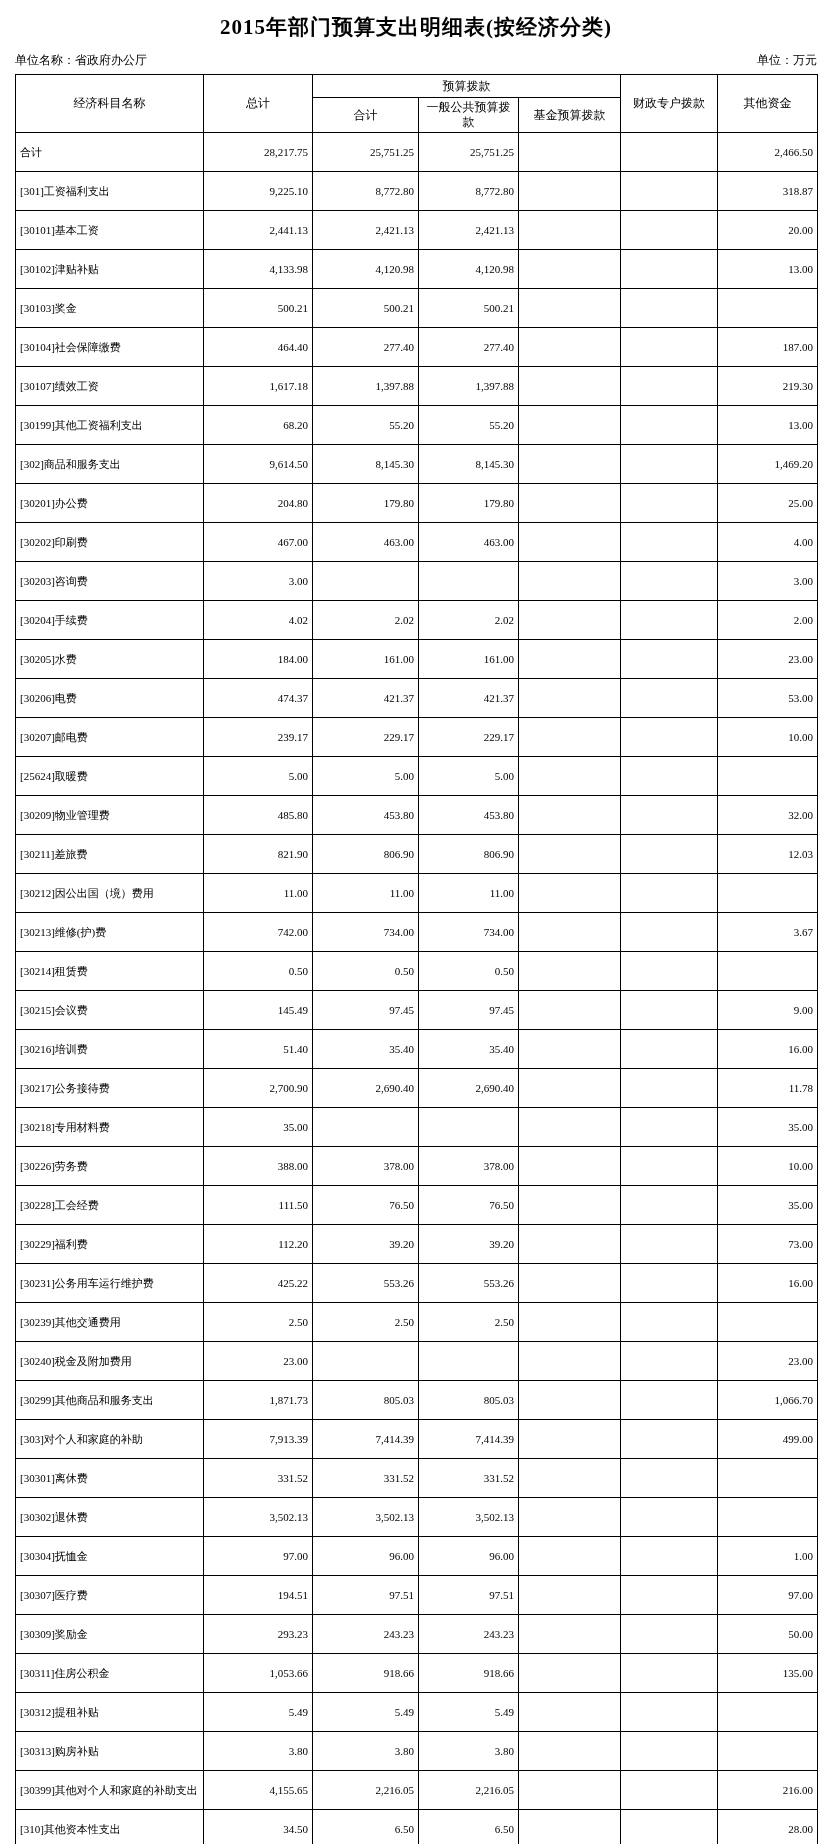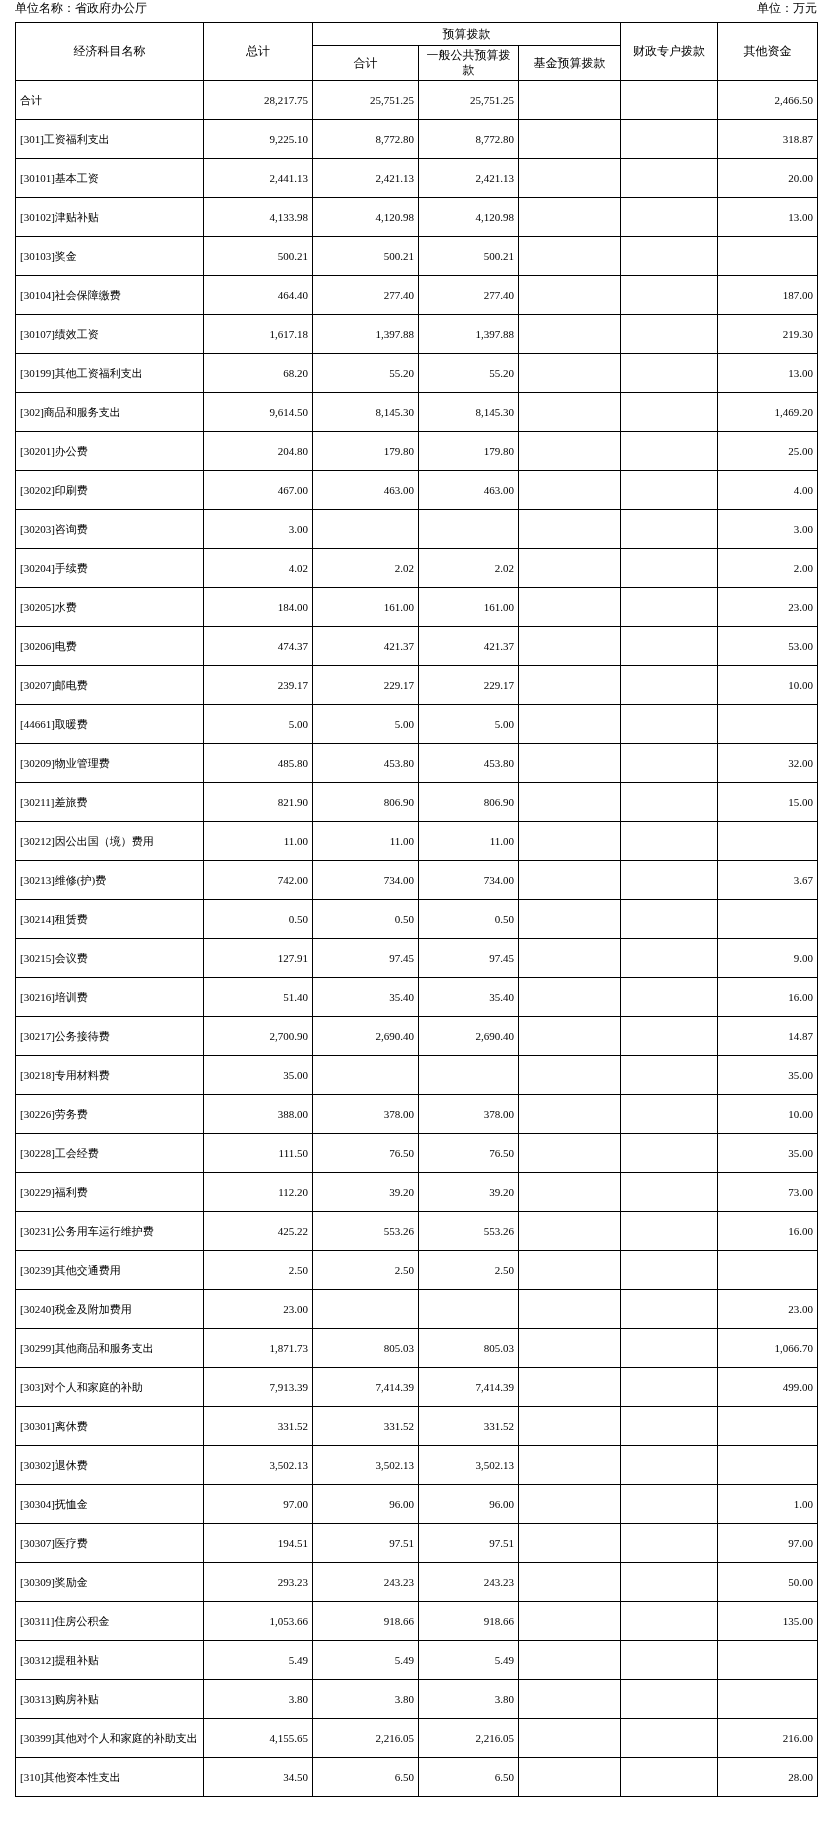"2015年部门预算支出明细表(按经济分类)" div.title { html: none -> <div>2015年部门预算支出明细表(按经济分类)</div> }
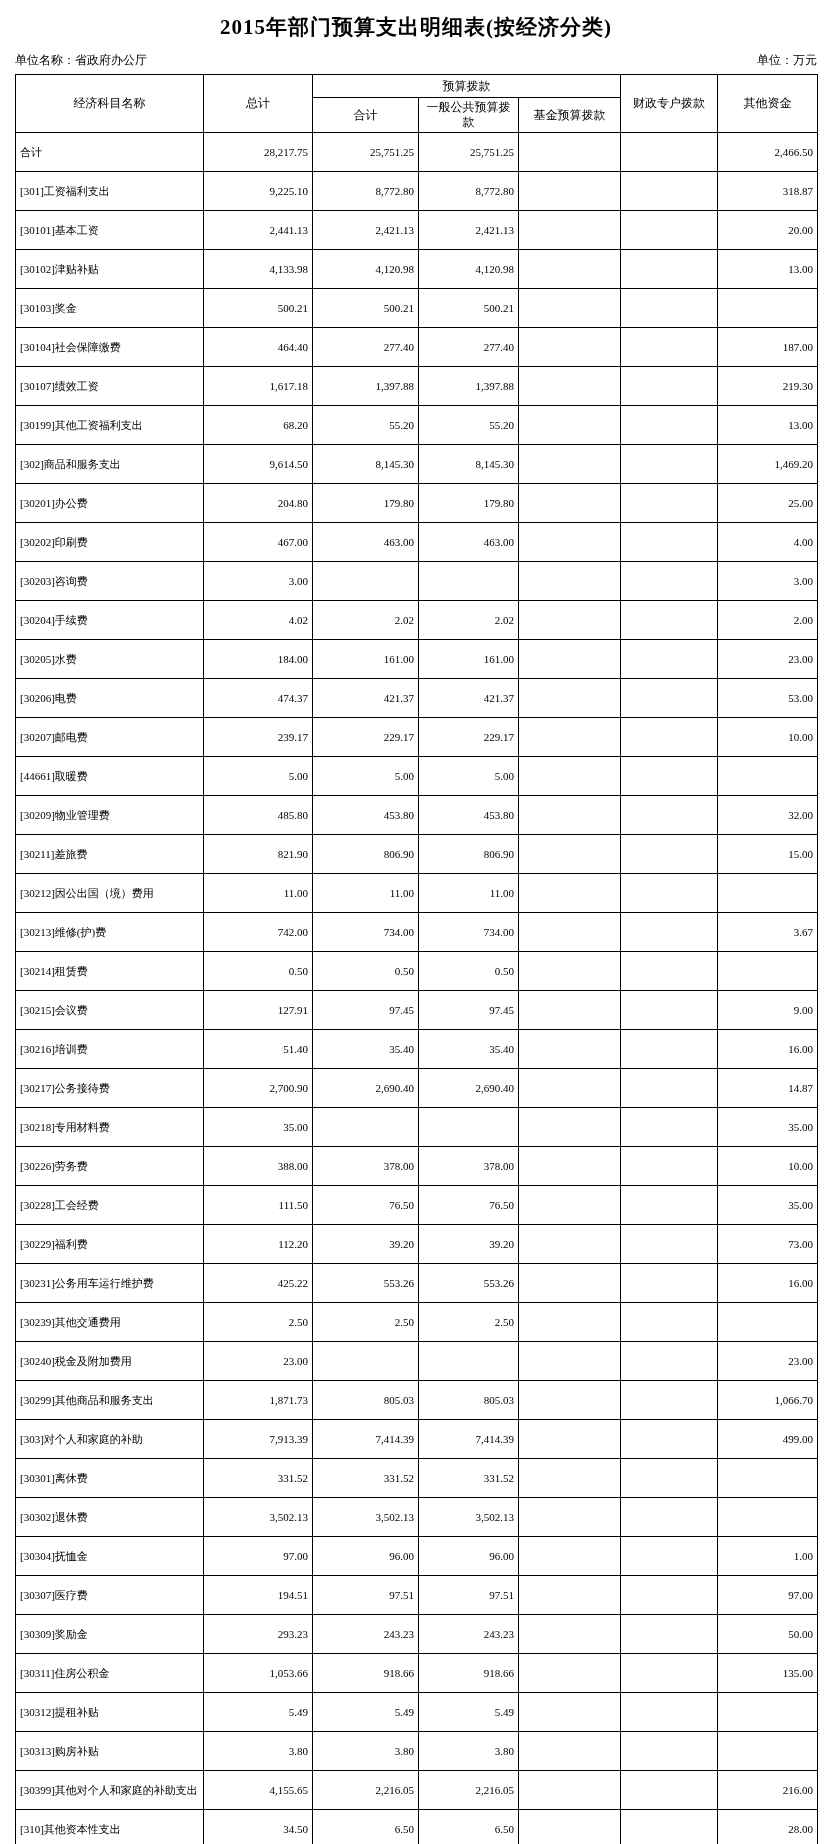"[44661]取暖费" td.label { text: 44661 -> 25624 }
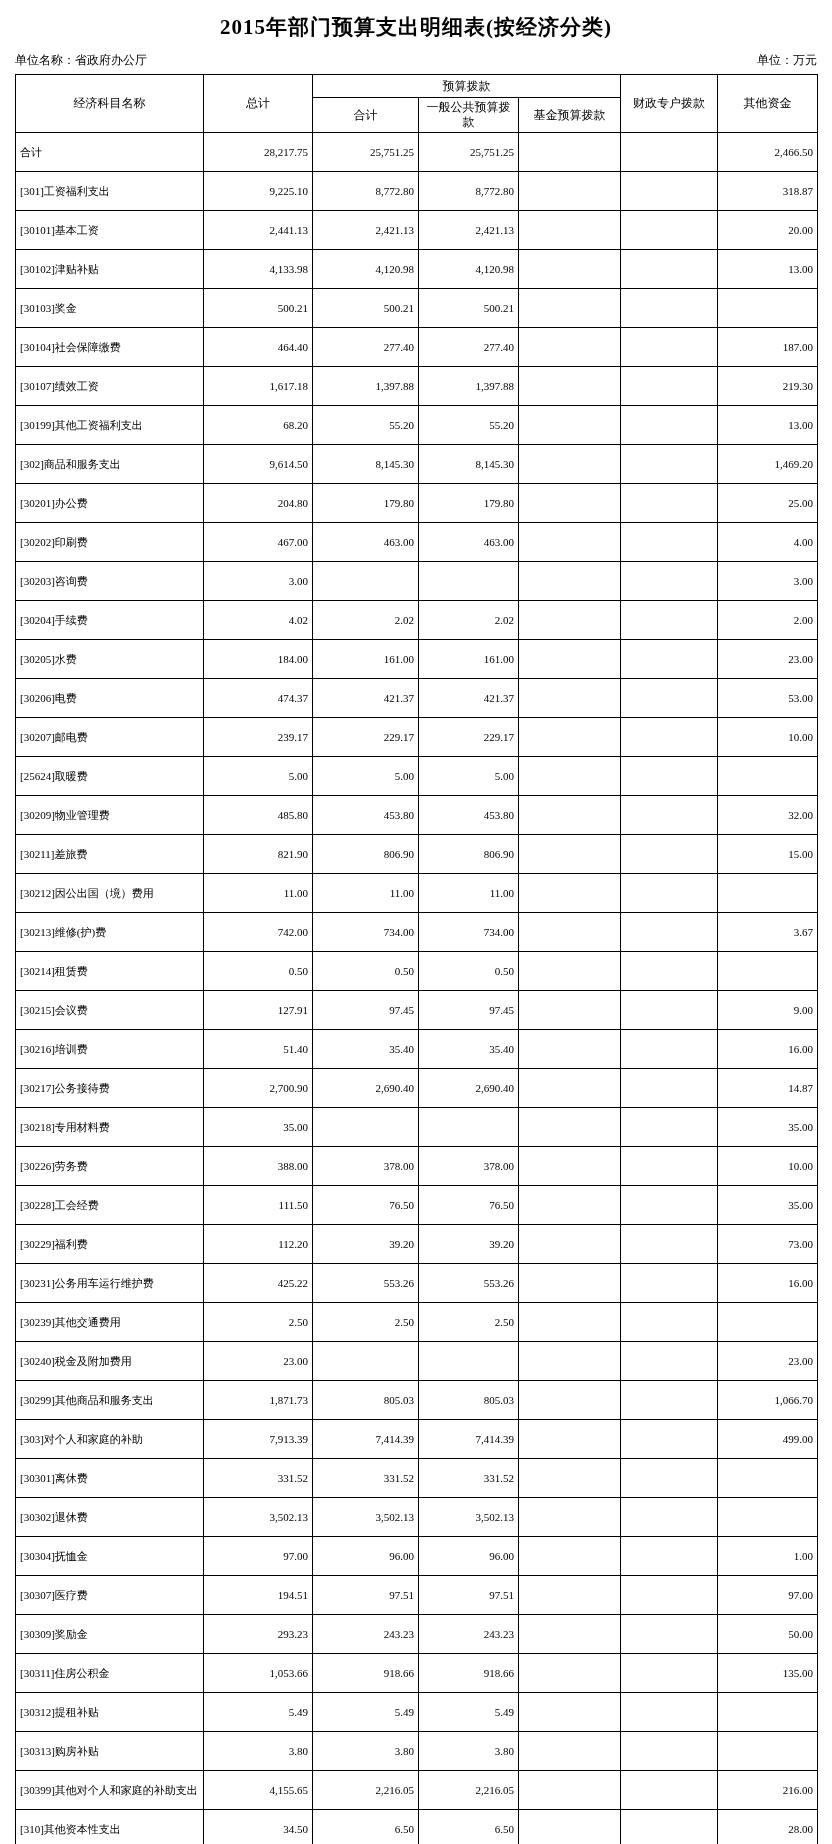"15.00" td.num { text: 15.00 -> 12.03 }
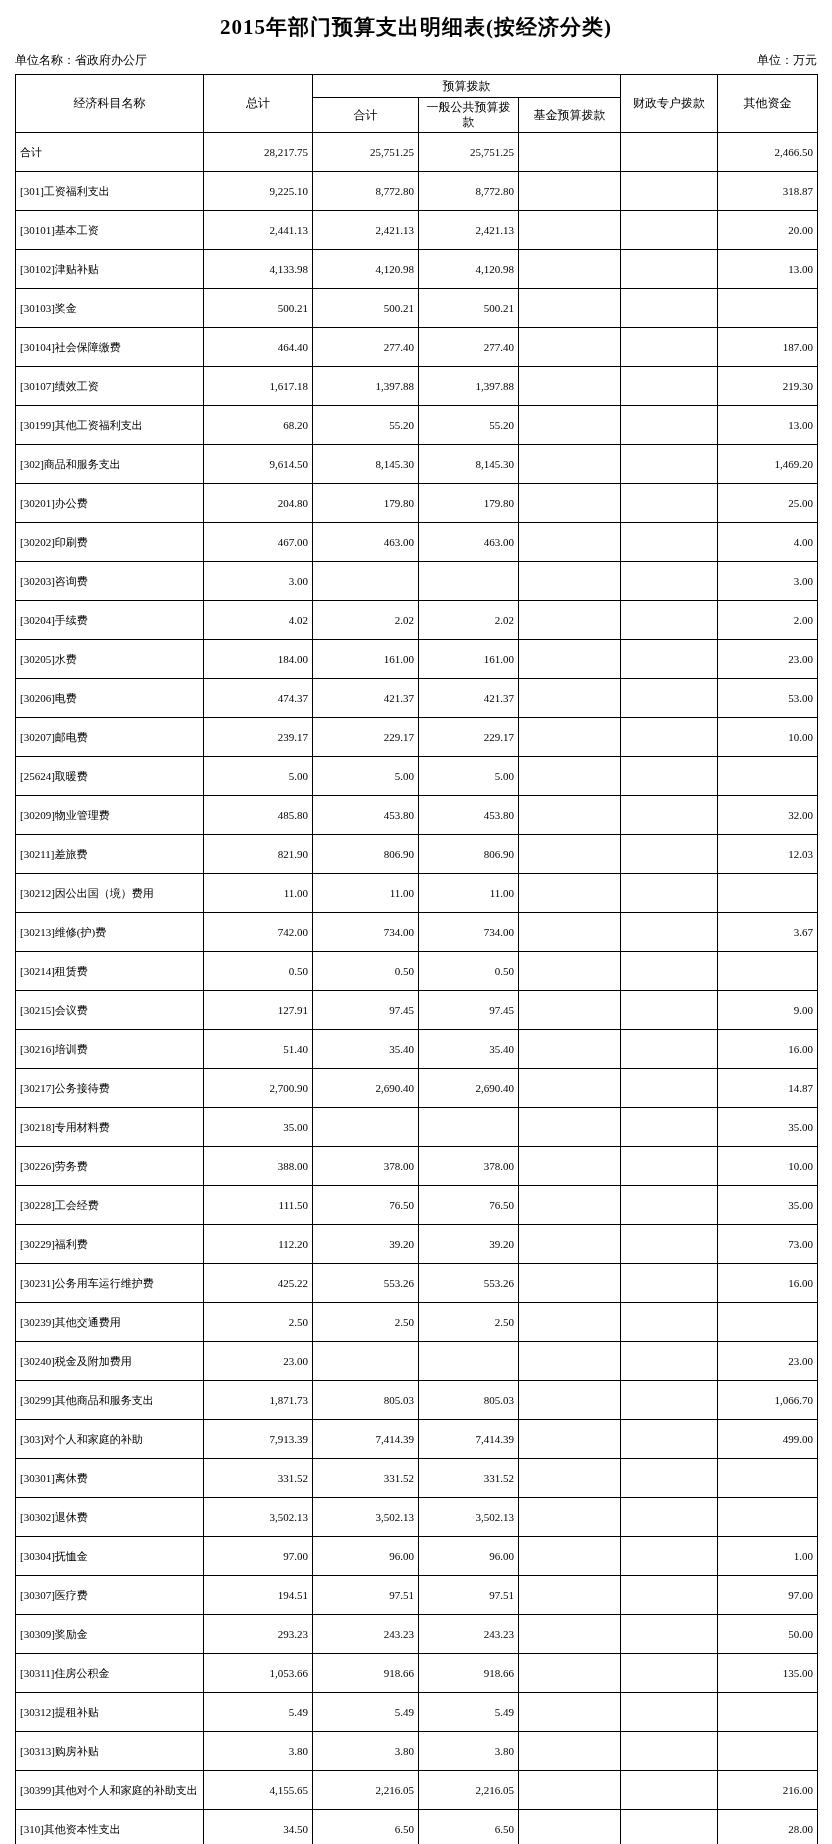"127.91" td.num { text: 127.91 -> 145.49 }
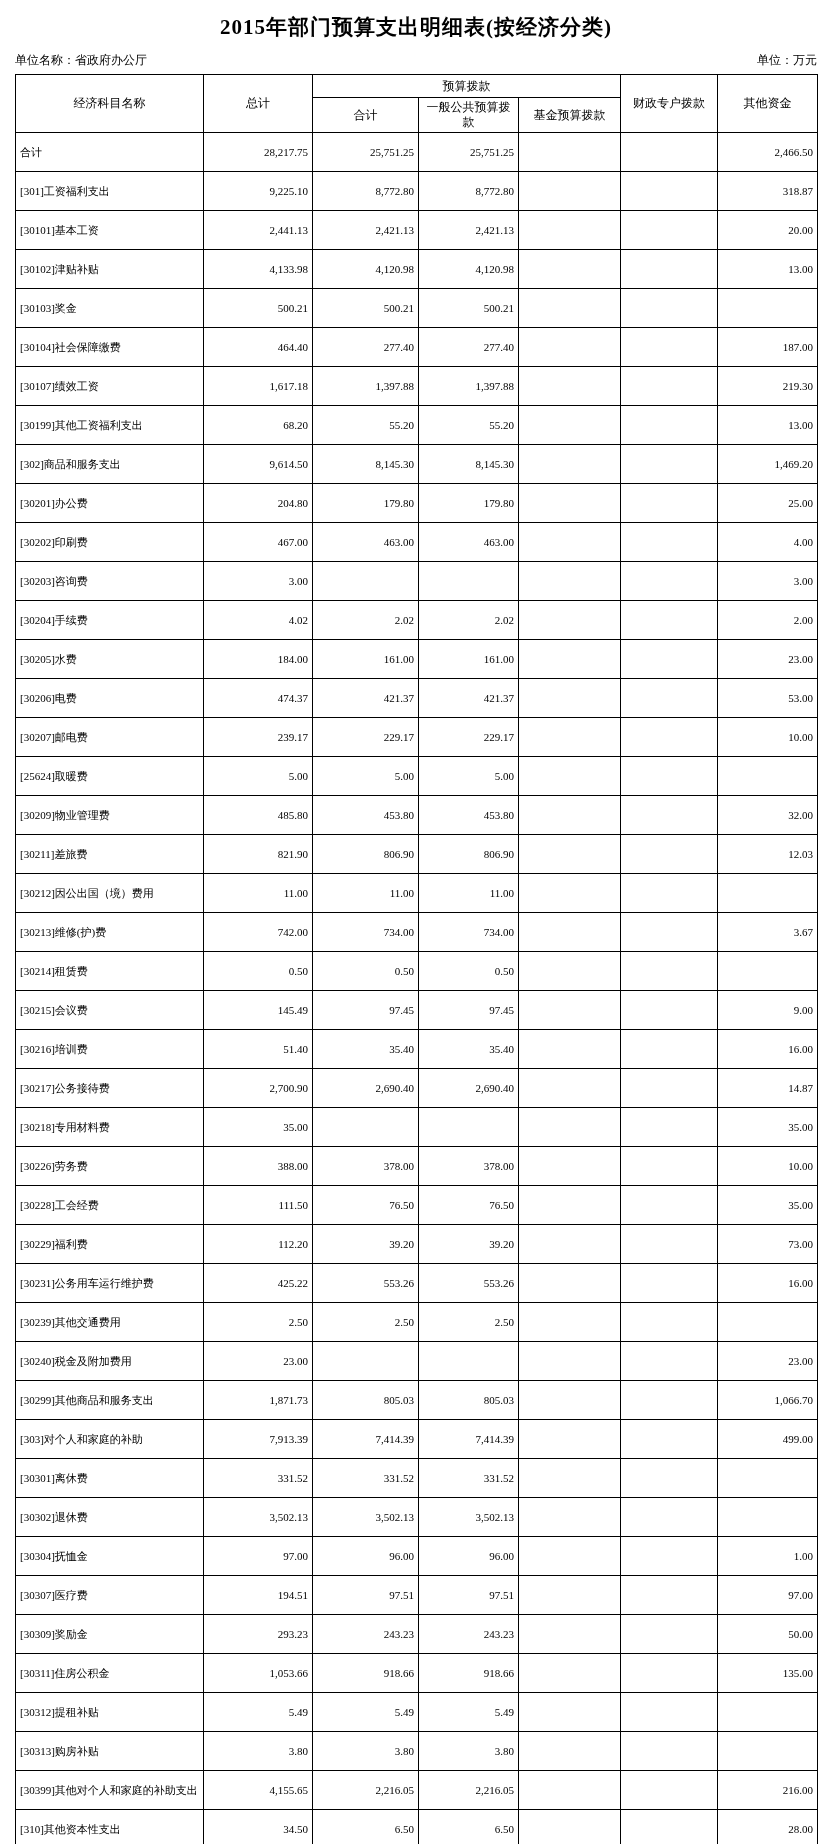"14.87" td.num { text: 14.87 -> 11.78 }
